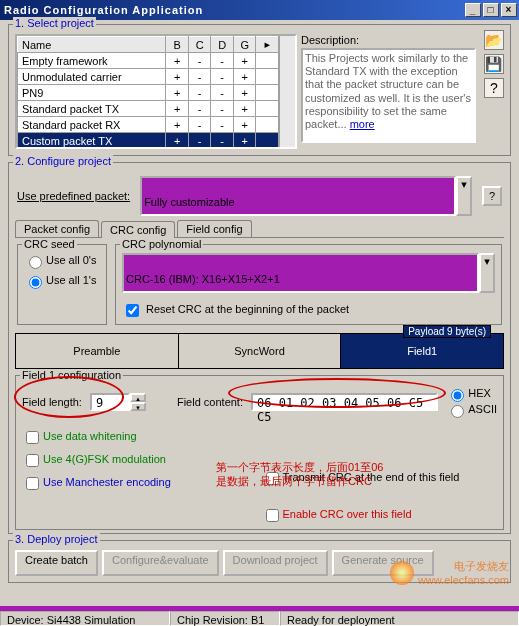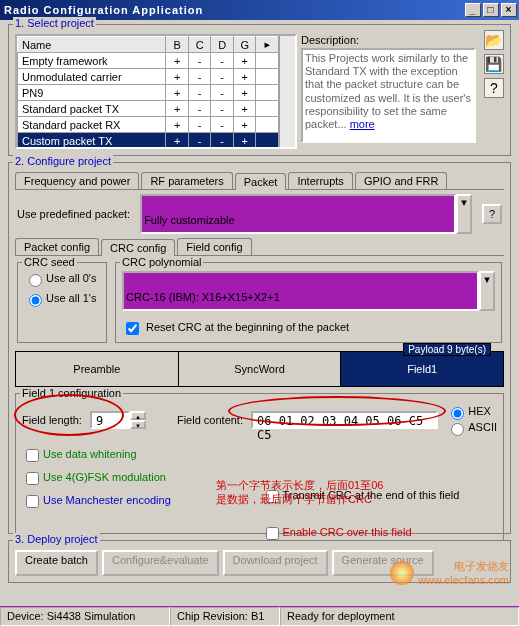"Frequency and power" div.tabbar { html: <div> <div>Frequency and power</div> <div>RF parameters</div> <div>Packet</div> <div>Interrupts</div> <div>GPIO and FRR</div> </div> -> none }
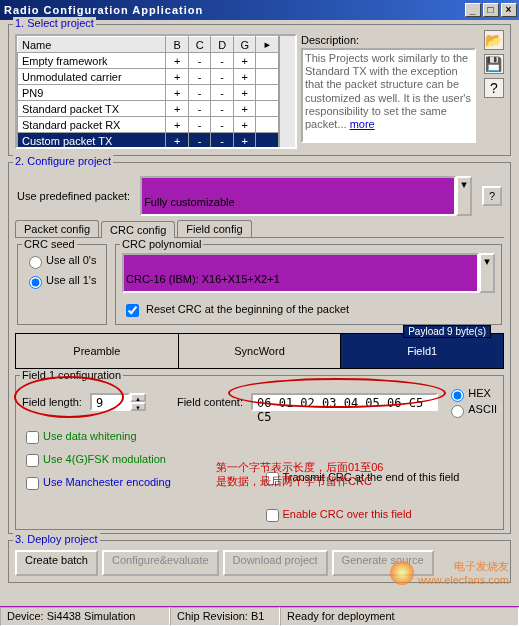"Use predefined packet:" span { text-decoration: none -> underline }
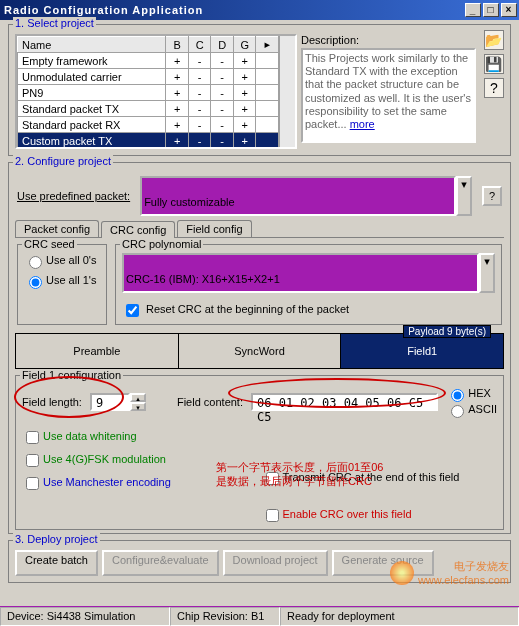"Device: Si4438 Simulation" .statusbar { border-top: 1px solid #a21caf -> 5px solid #a21caf }
